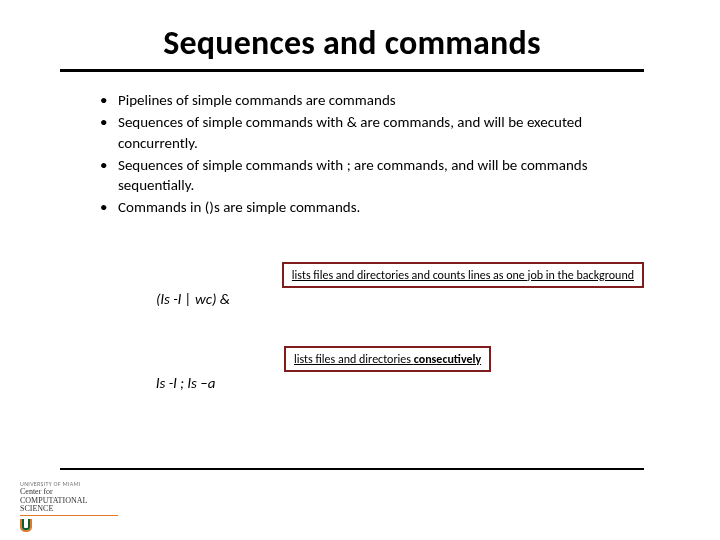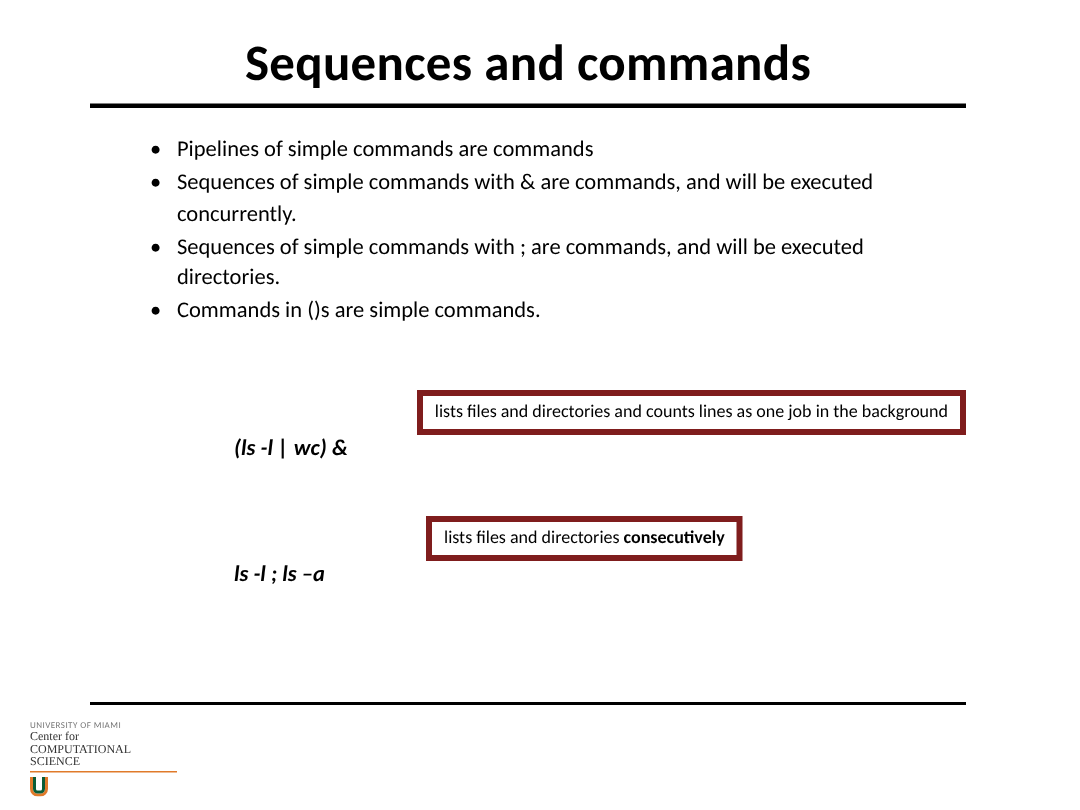"Sequences of simple commands with ;" li { text: executed directories -> commands sequentially }
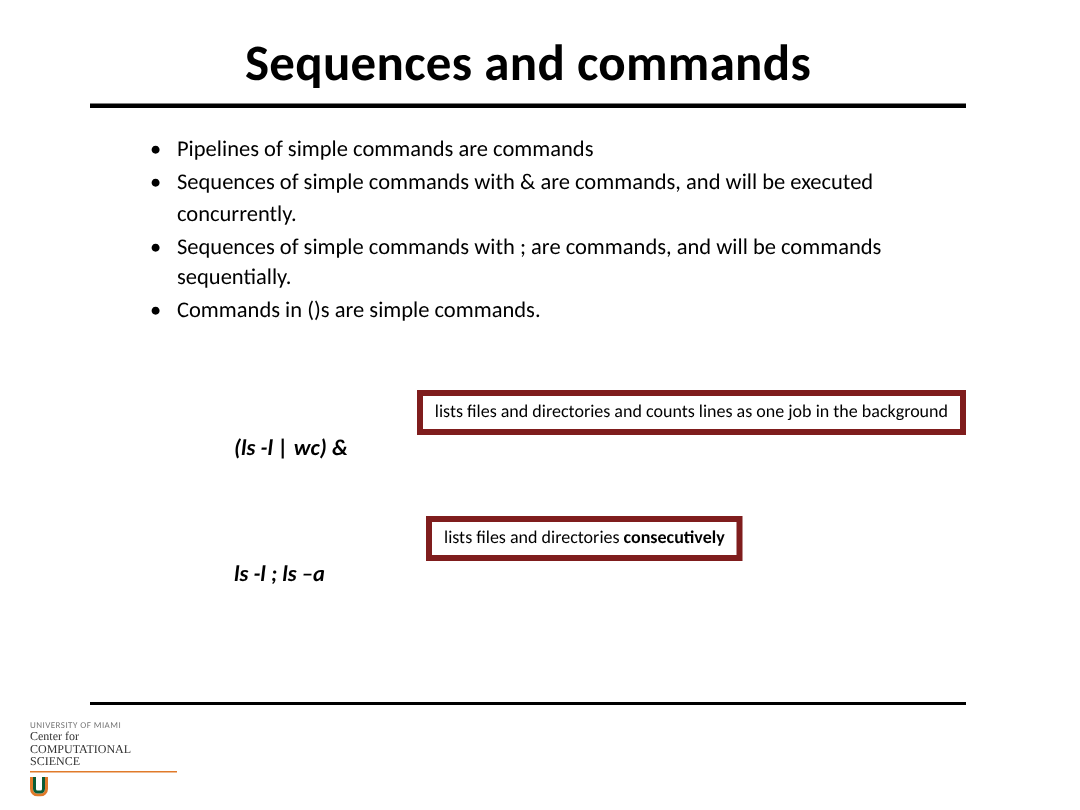"lists files and directories and" .col-right { border: 4px solid #7f1d1d -> 2px solid #7f1d1d; text-decoration: none -> underline }
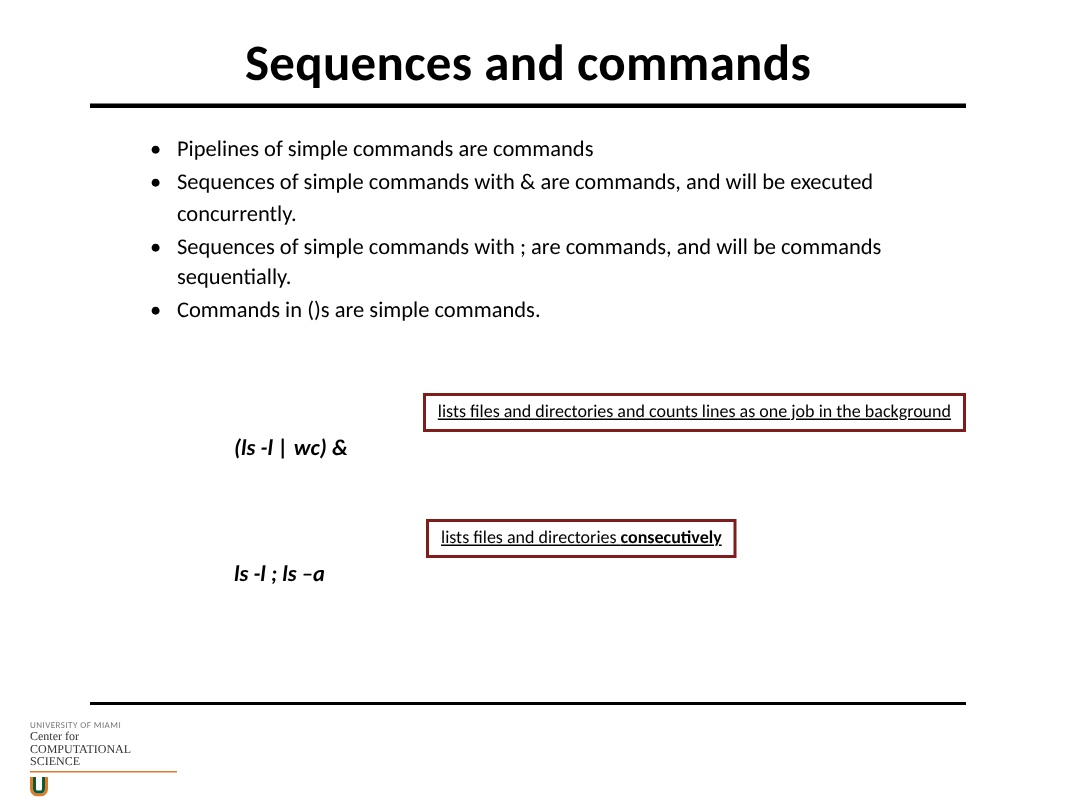"(ls -l | wc) &" .col-left { font-weight: 700 -> 400 }
